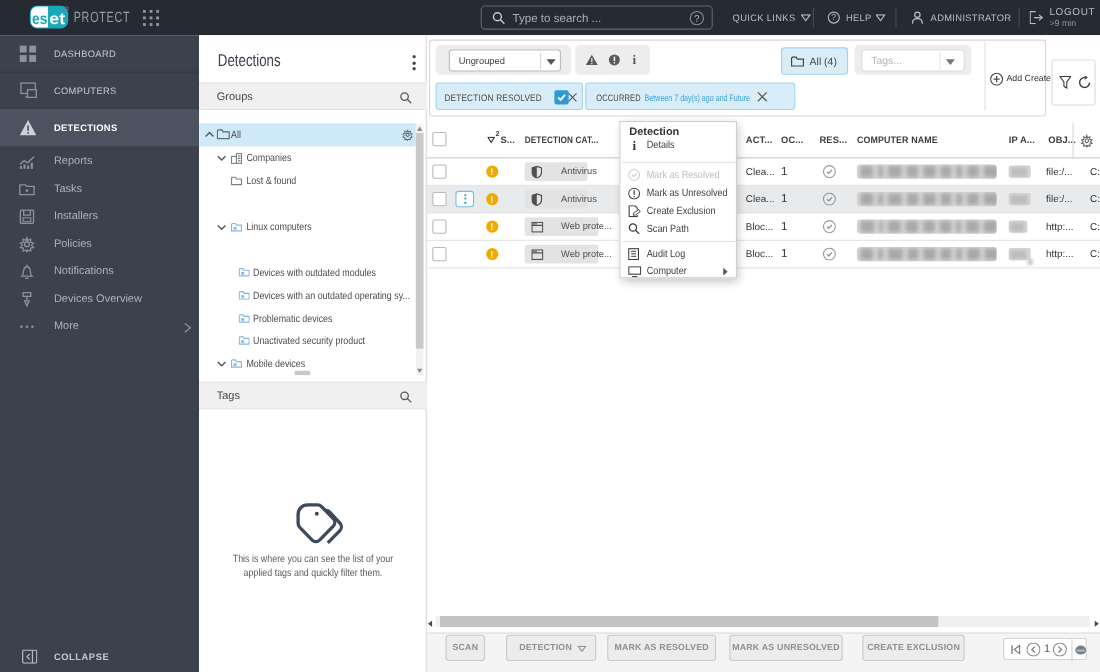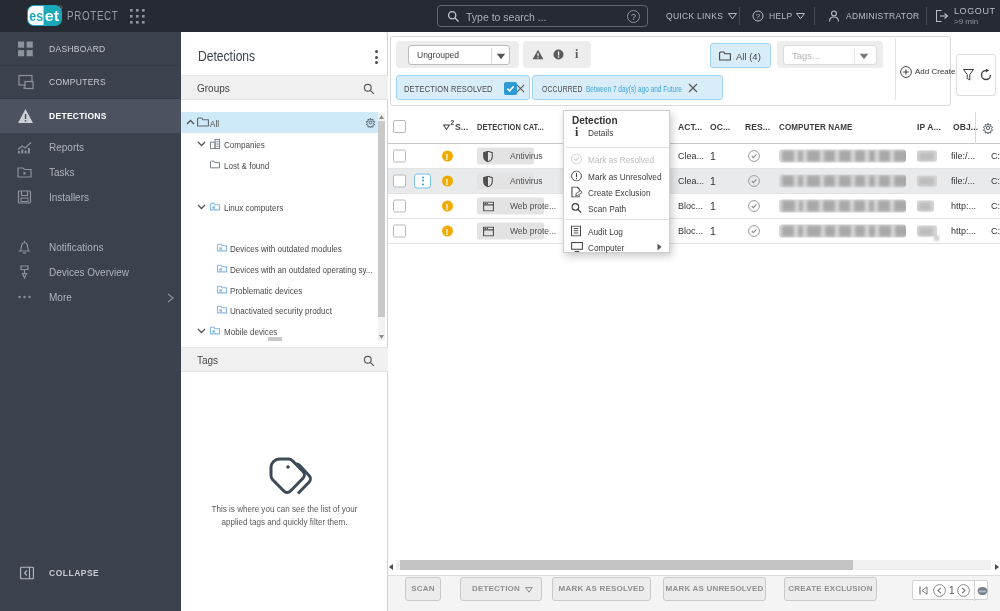"Policies" div.snav { html: none -> <div> <svg> <circle></circle> <path></path> </svg> <span>Policies</span> </div> }
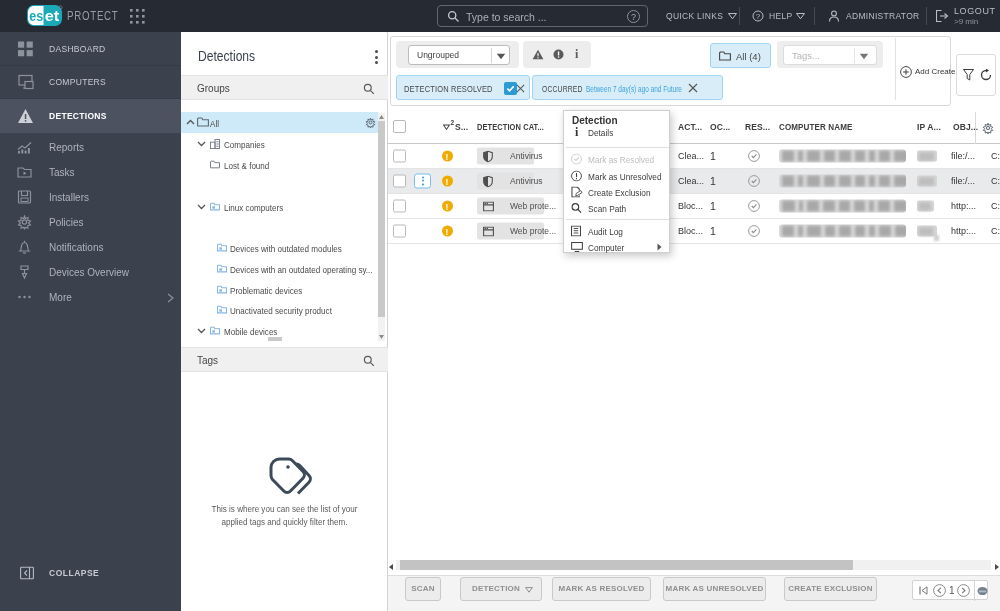"COLLAPSE" div.snav { top: 527px -> 551px }
